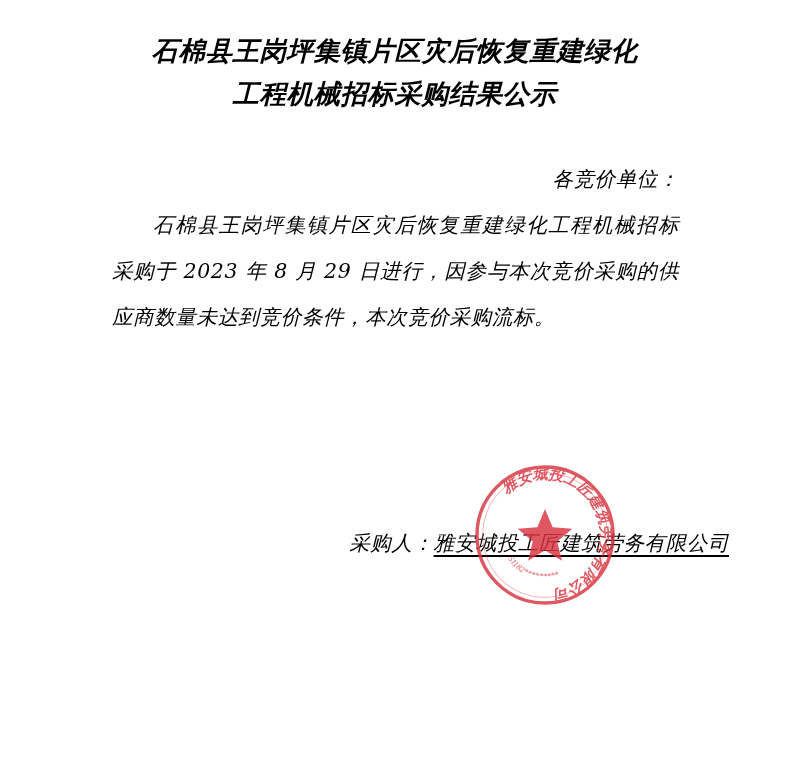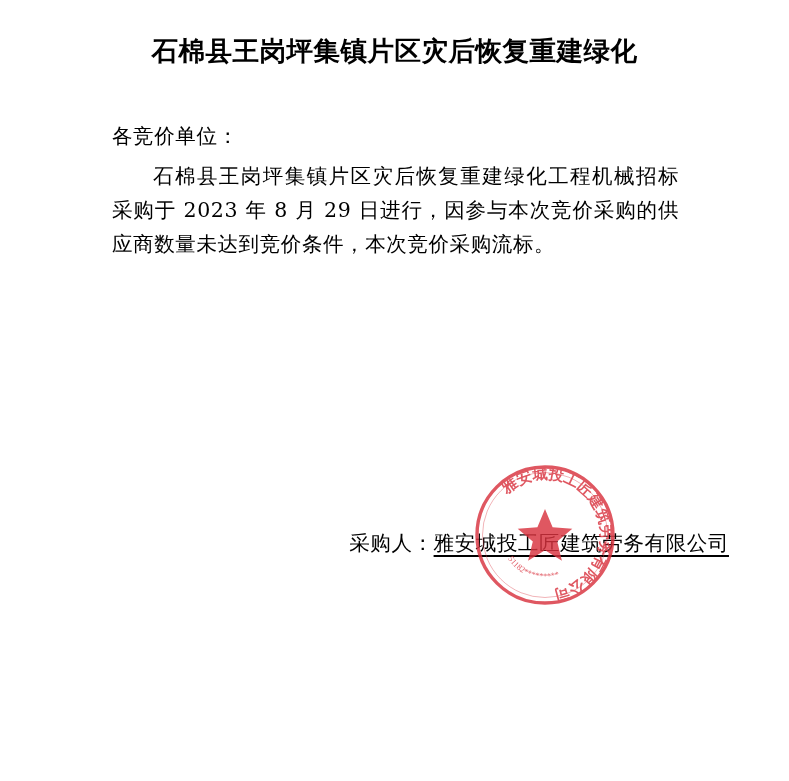"石棉县王岗坪集镇片区灾后恢复重建绿化" .page { font-style: none -> italic }
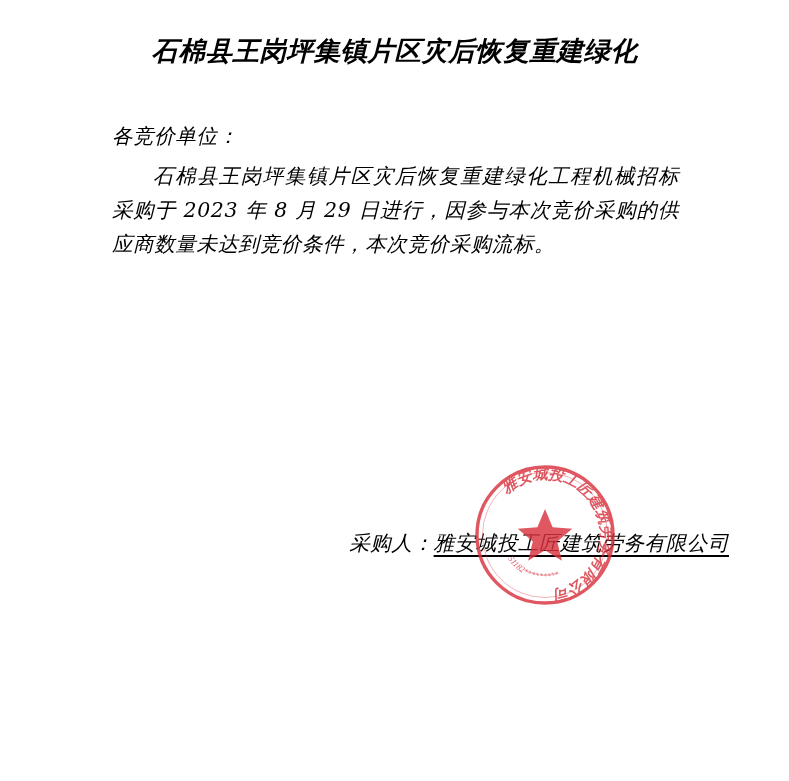"工程机械招标采购结果公示" span { html: none -> <span>工程机械招标采购结果公示</span> }
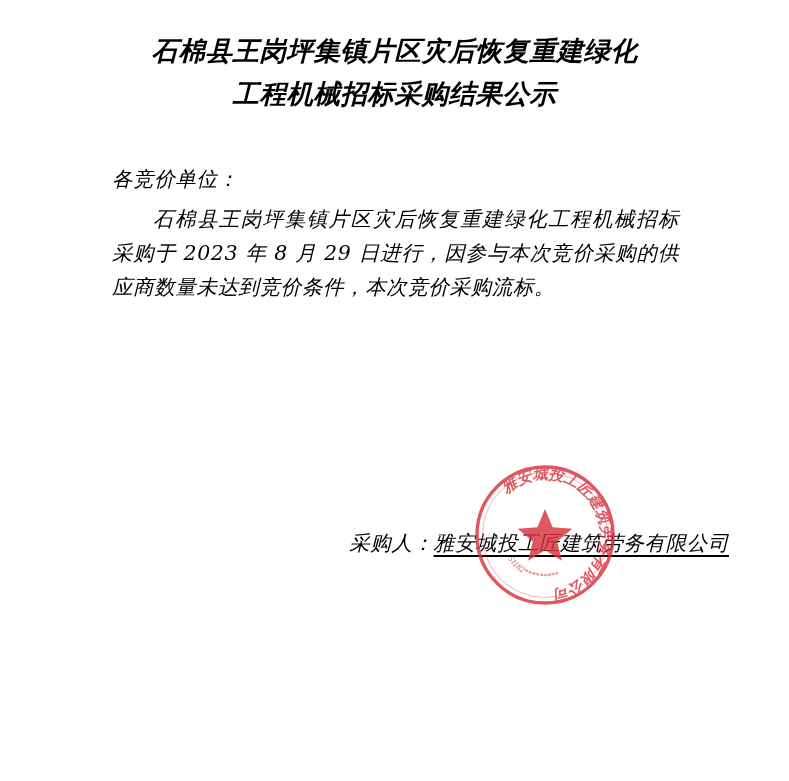"各竞价单位：" .salutation { text-align: left -> right }
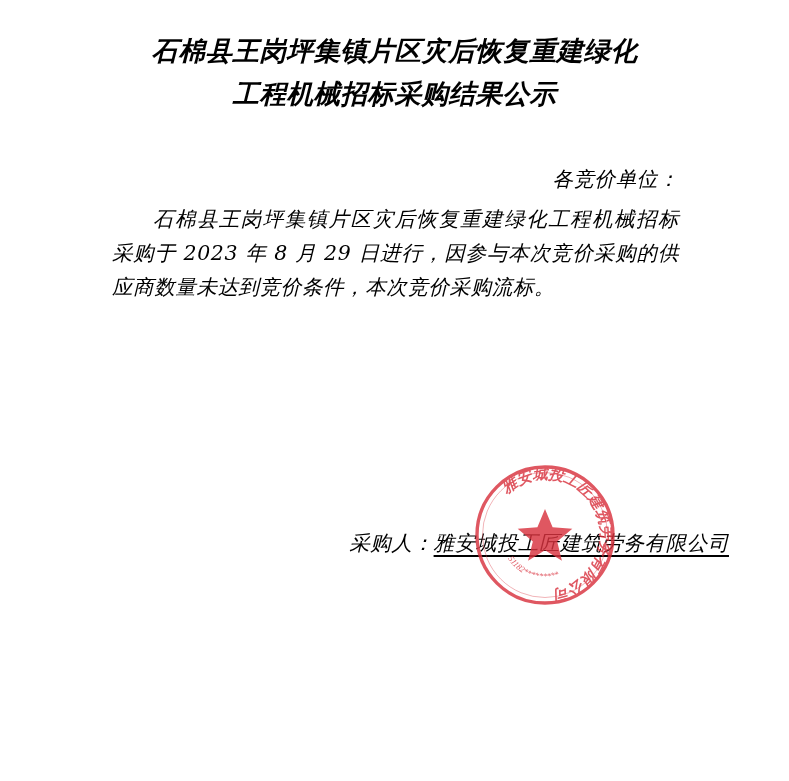"石棉县王岗坪集镇片区灾后恢复重建绿化工程机械招标采购于 2023 年 8 月" .para { line-height: 34px -> 46px }
